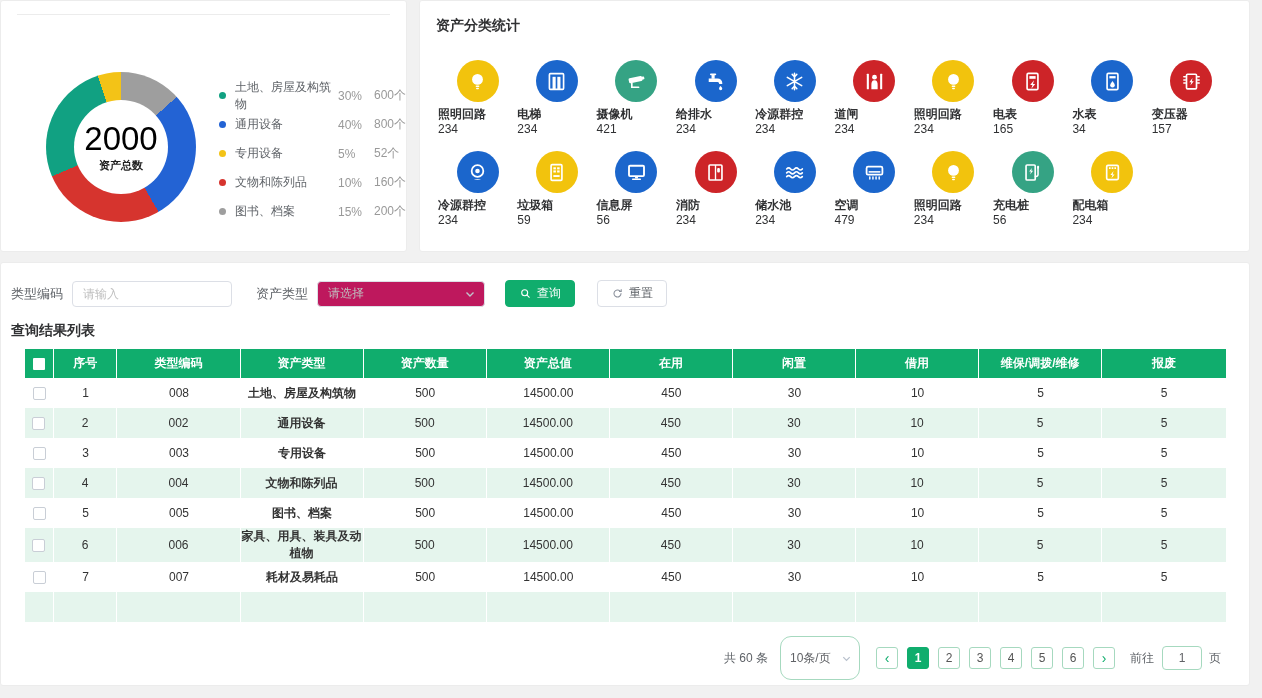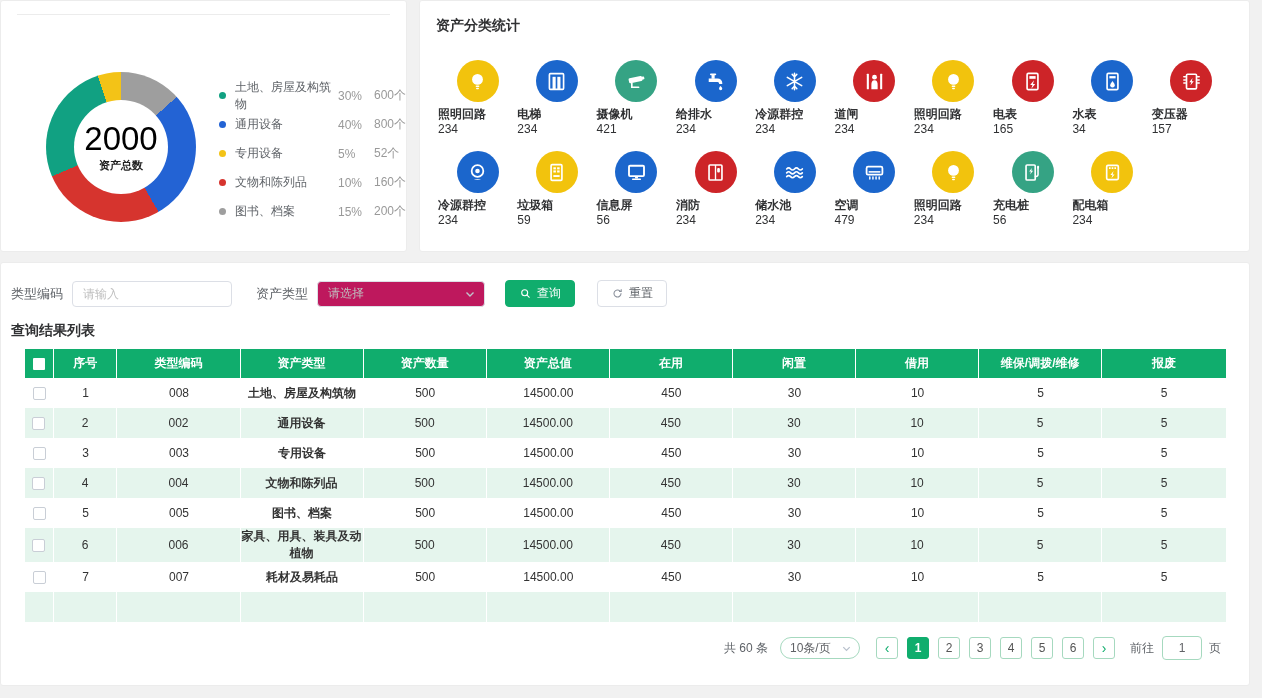"10条/页" .pg-size { height: 22px -> 44px }
